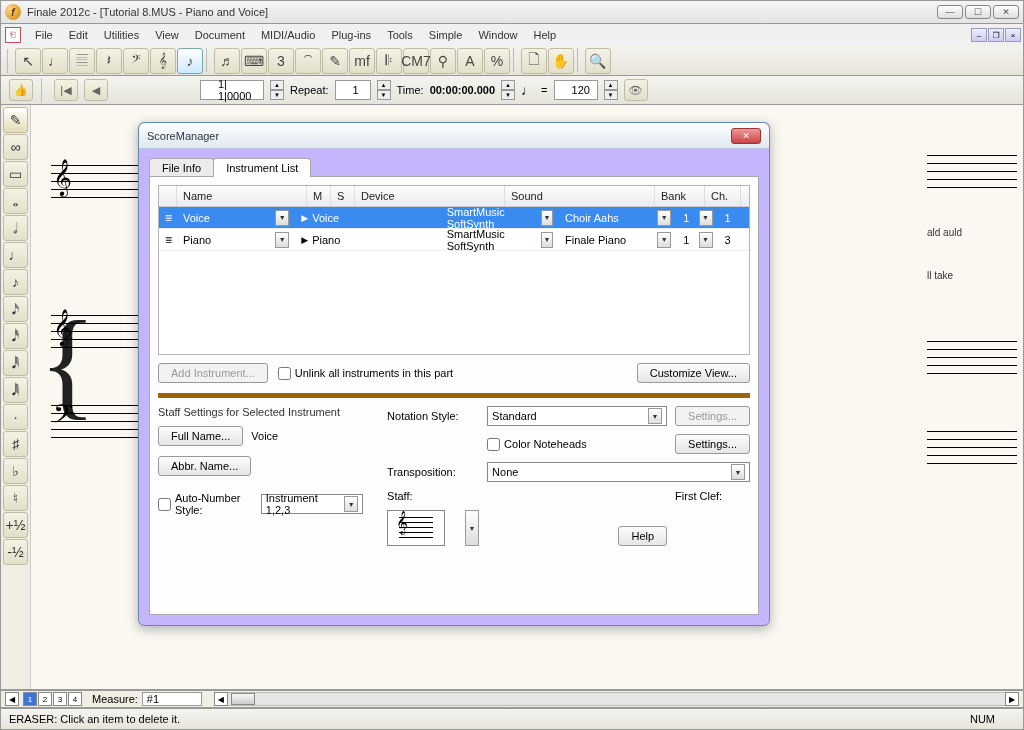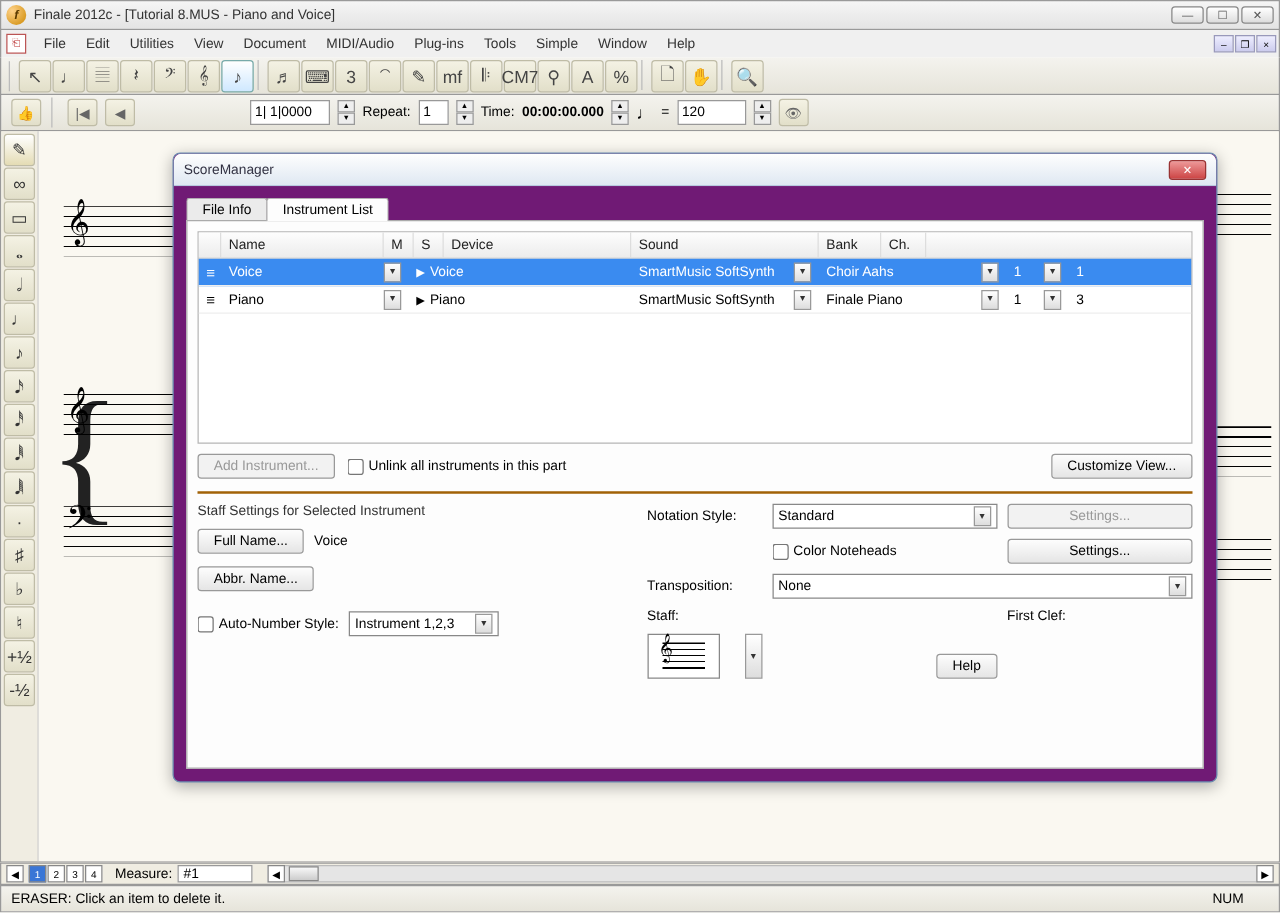"1| 1|0000" .pb-field { padding: 0 3px -> 0 17px }
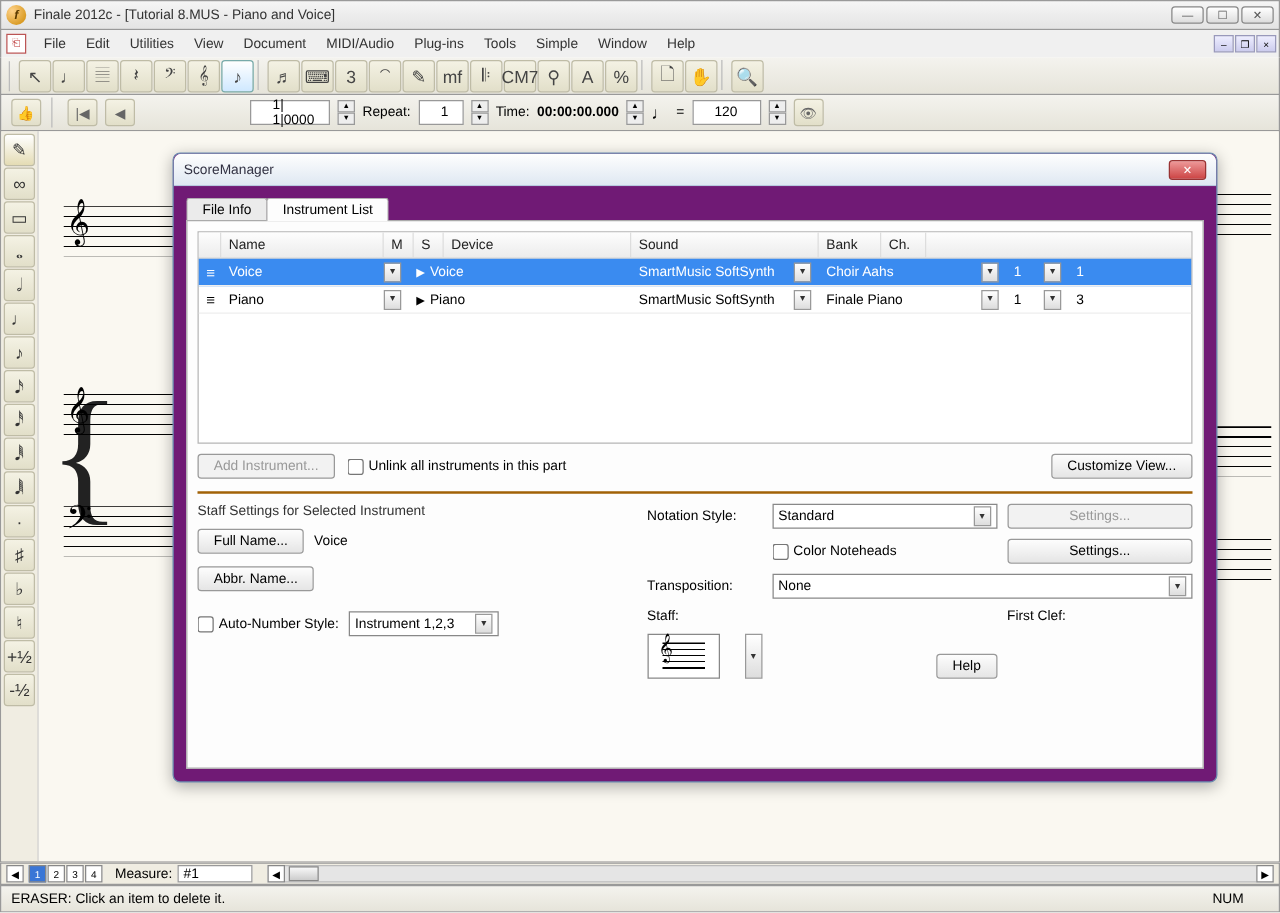"120" div.pb-field { width: 55px -> 44px }
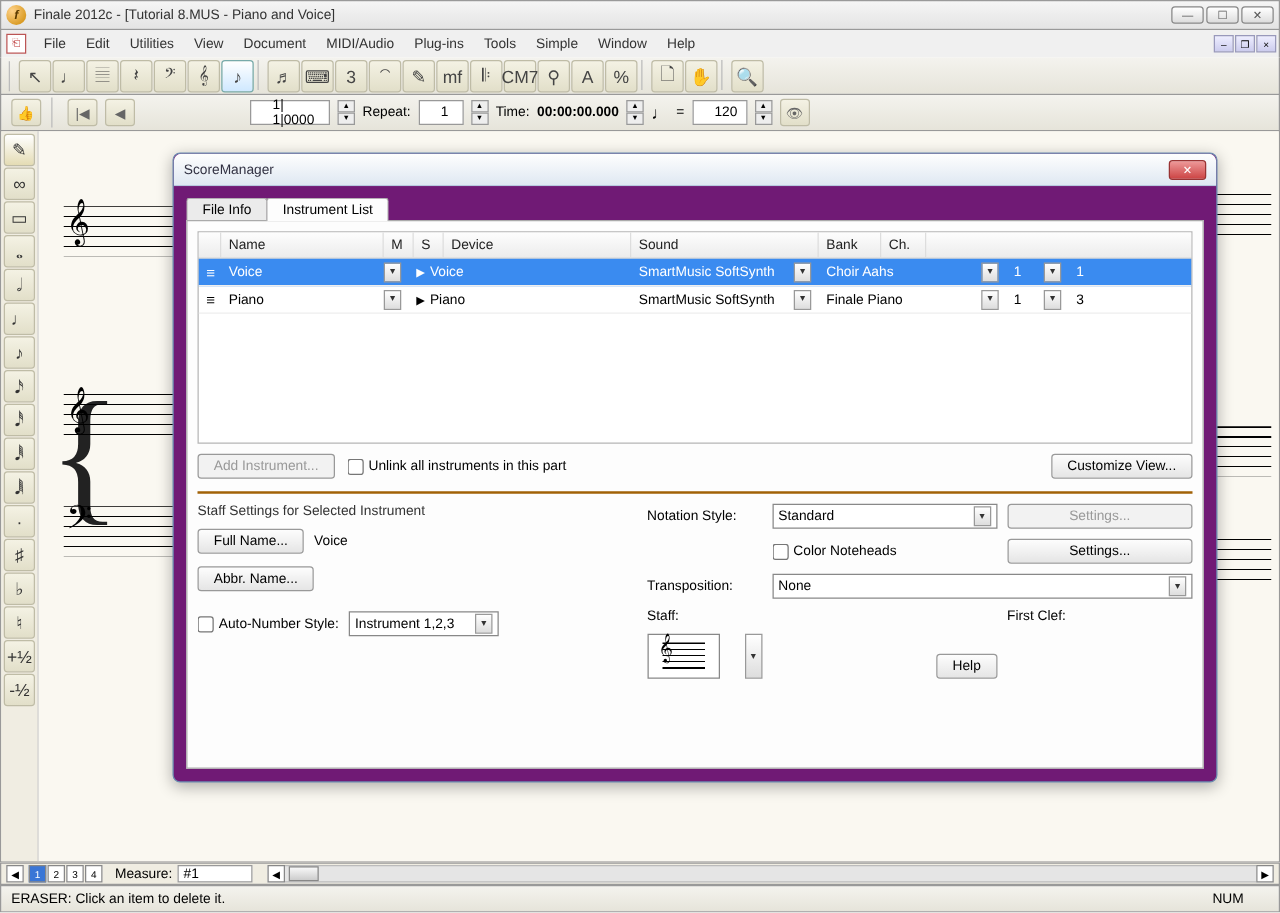"ScoreManager" .dialog { background: #701a75 -> #c4b5fd; width: 836px -> 632px }
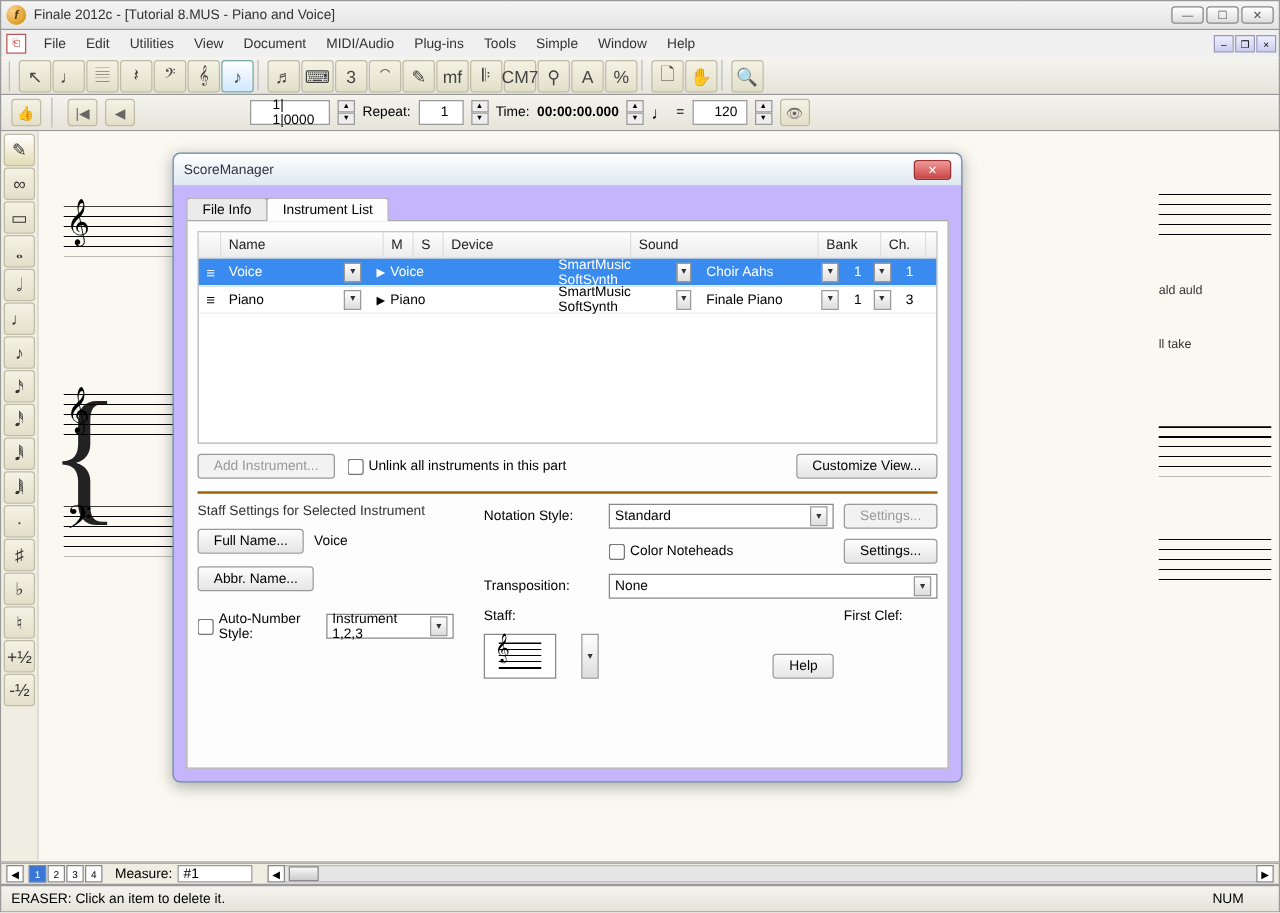"Staff Settings for Selected Instrument" .settings { border-top: 2px solid #a16207 -> 5px solid #a16207 }
